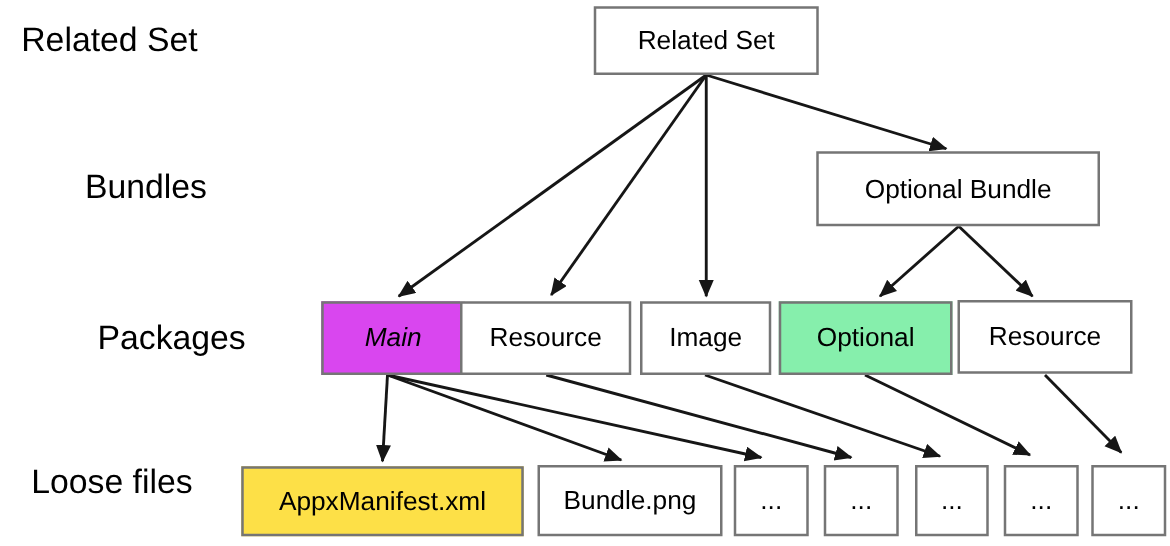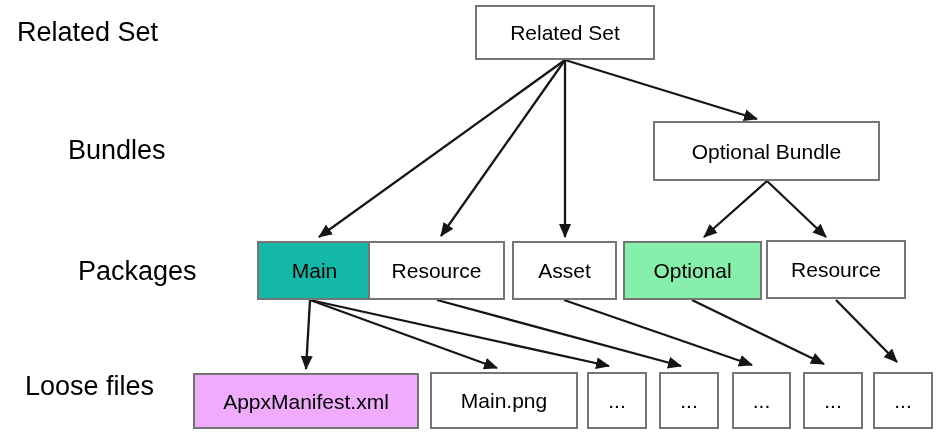"Main" div.node { background: #14b8a6 -> #d946ef; font-style: none -> italic }
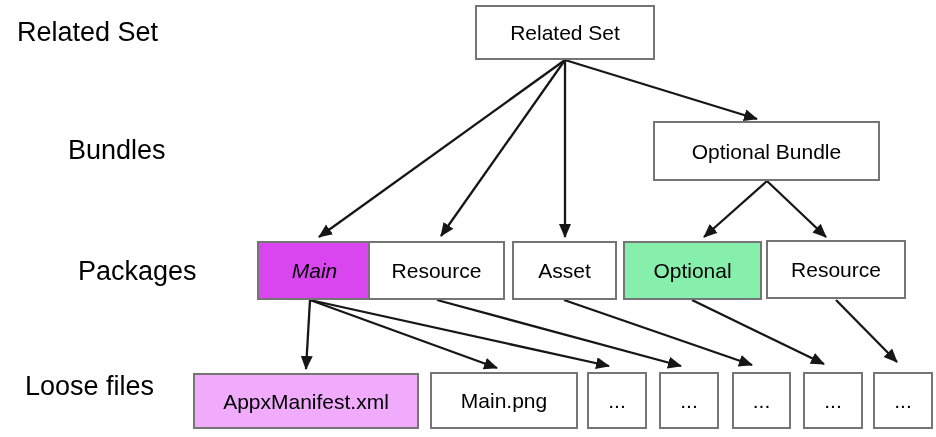"Asset" span { text: Asset -> Image }
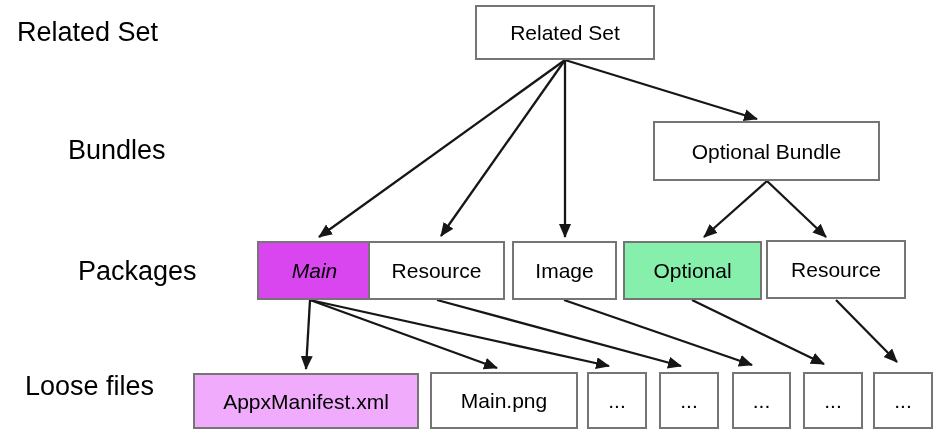"AppxManifest.xml" div.node { background: #f0abfc -> #fde047 }
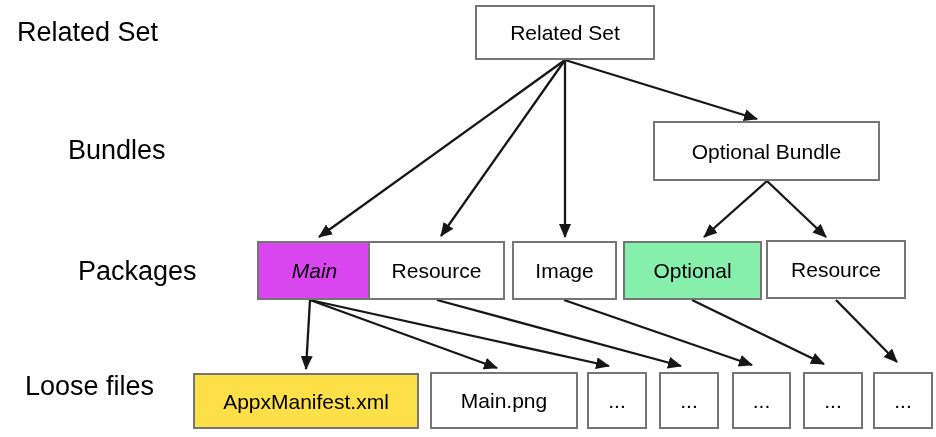"Main.png" span { text: Main.png -> Bundle.png }
